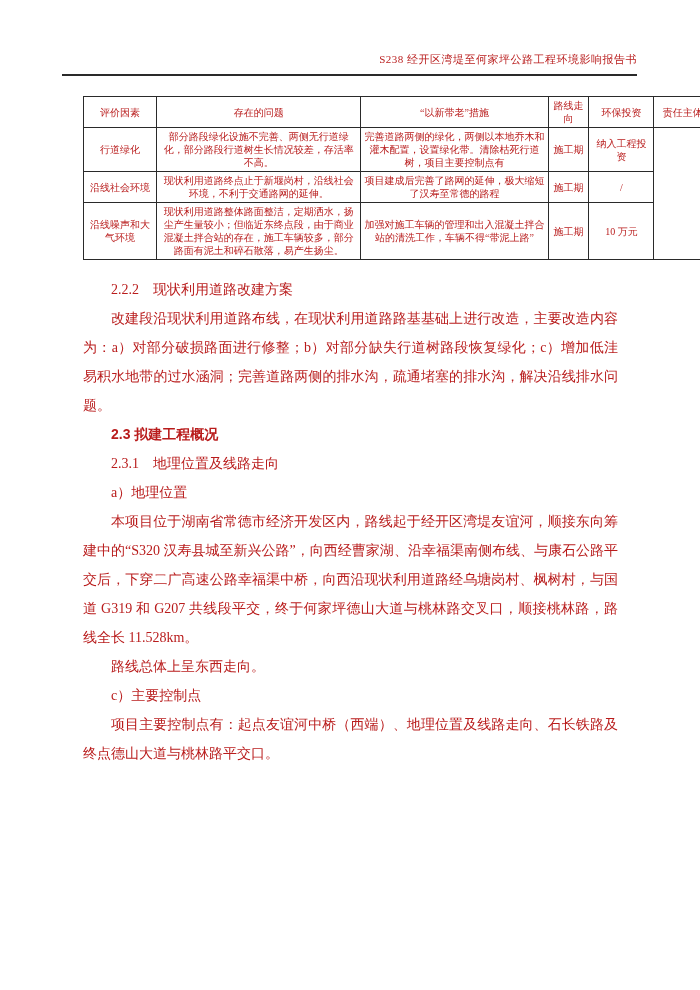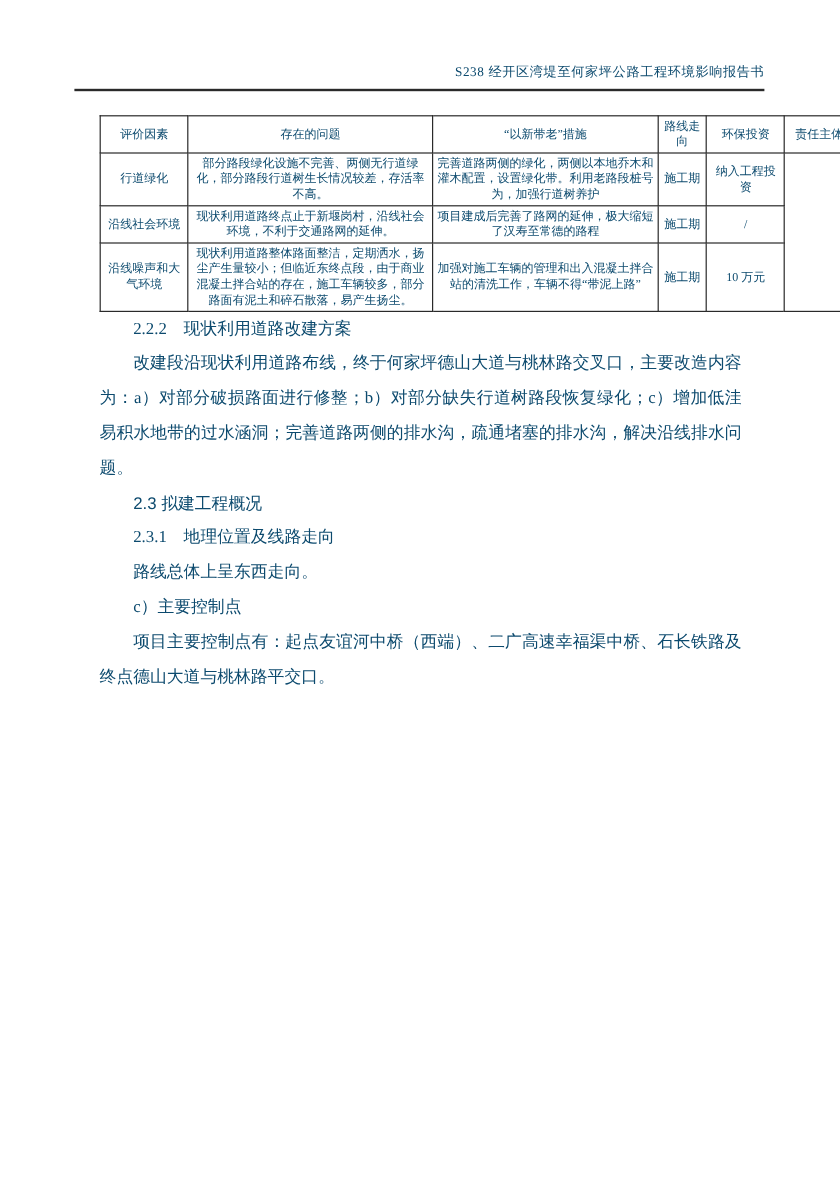"S238 经开区湾堤至何家坪公路工程环境影响报告书" .page { color: #0c4a6e -> #b91c1c }
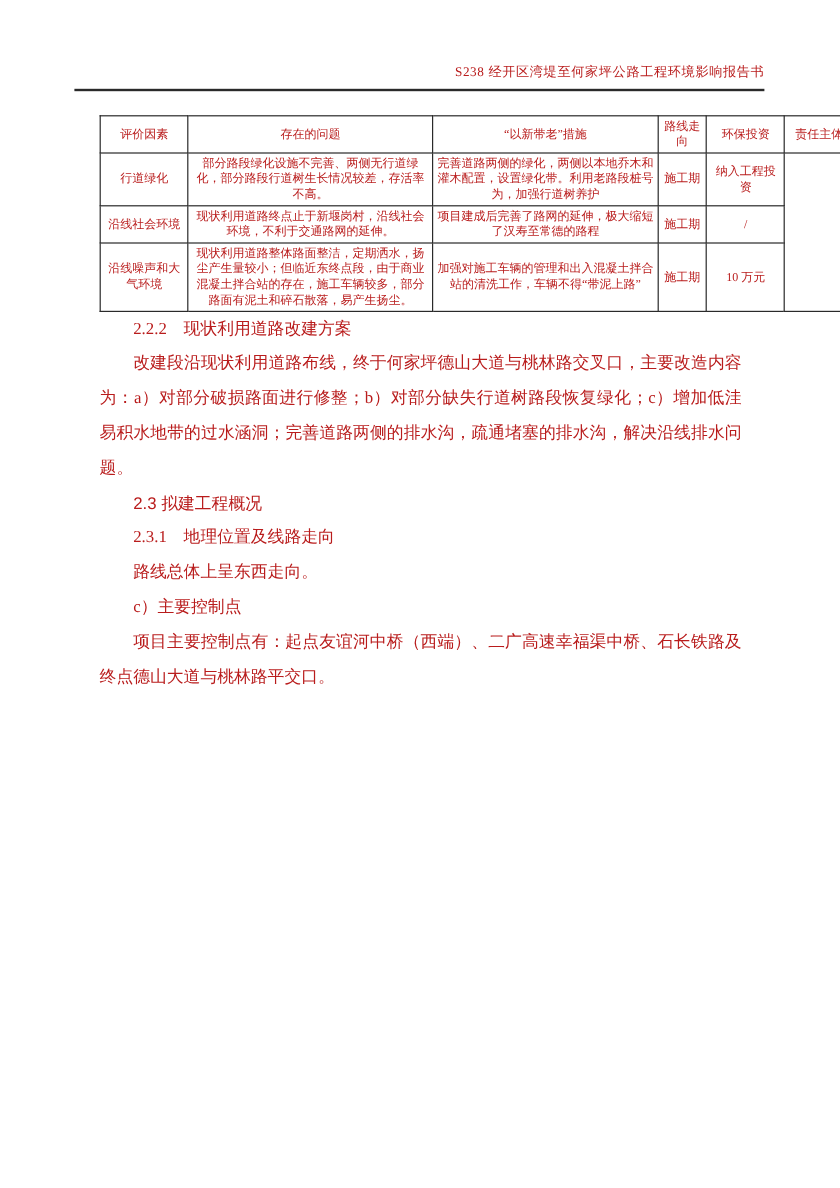"完善道路两侧的绿化，两侧以本地乔木和灌木配置，设置绿化带。利用老路段桩号为，加强" td { text: 利用老路段桩号为，加强行道树养护 -> 清除枯死行道树，项目主要控制点有 }
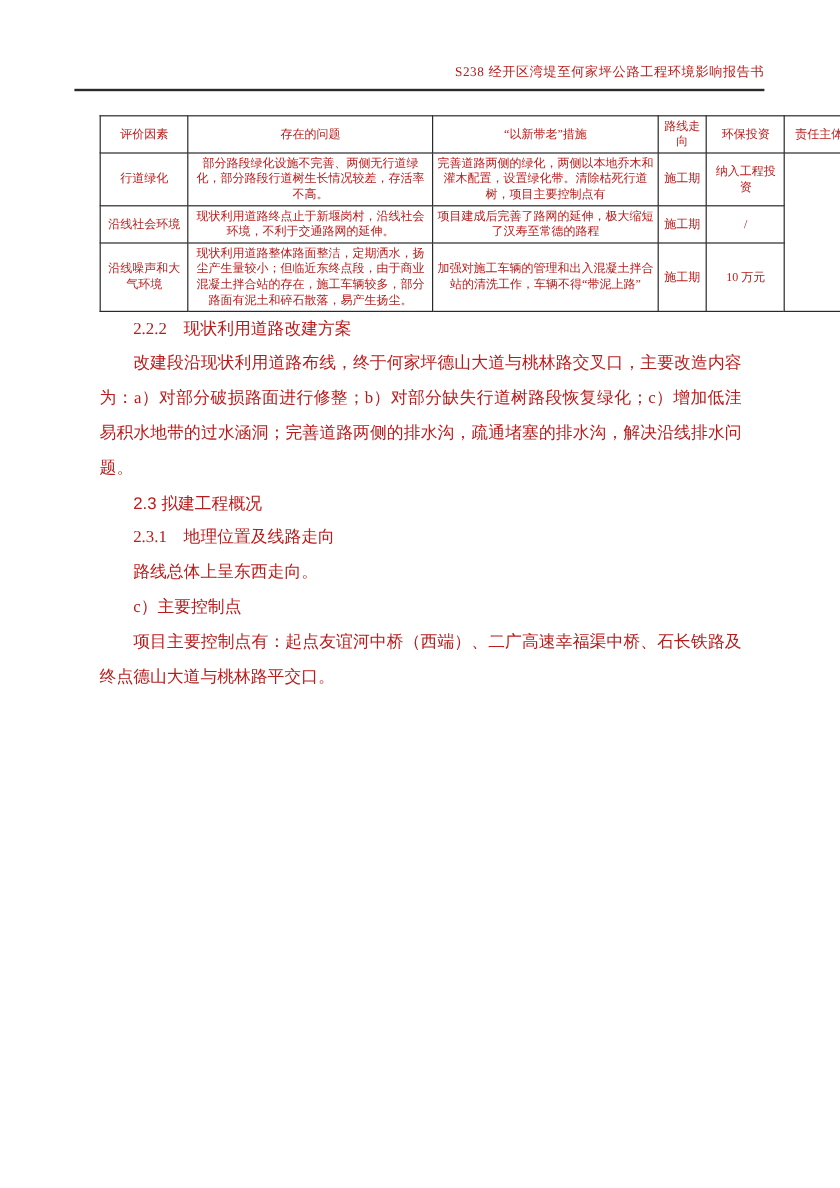"2.2.2 现状利用道路改建方案" .body-text { margin-top: 0 -> 15px }
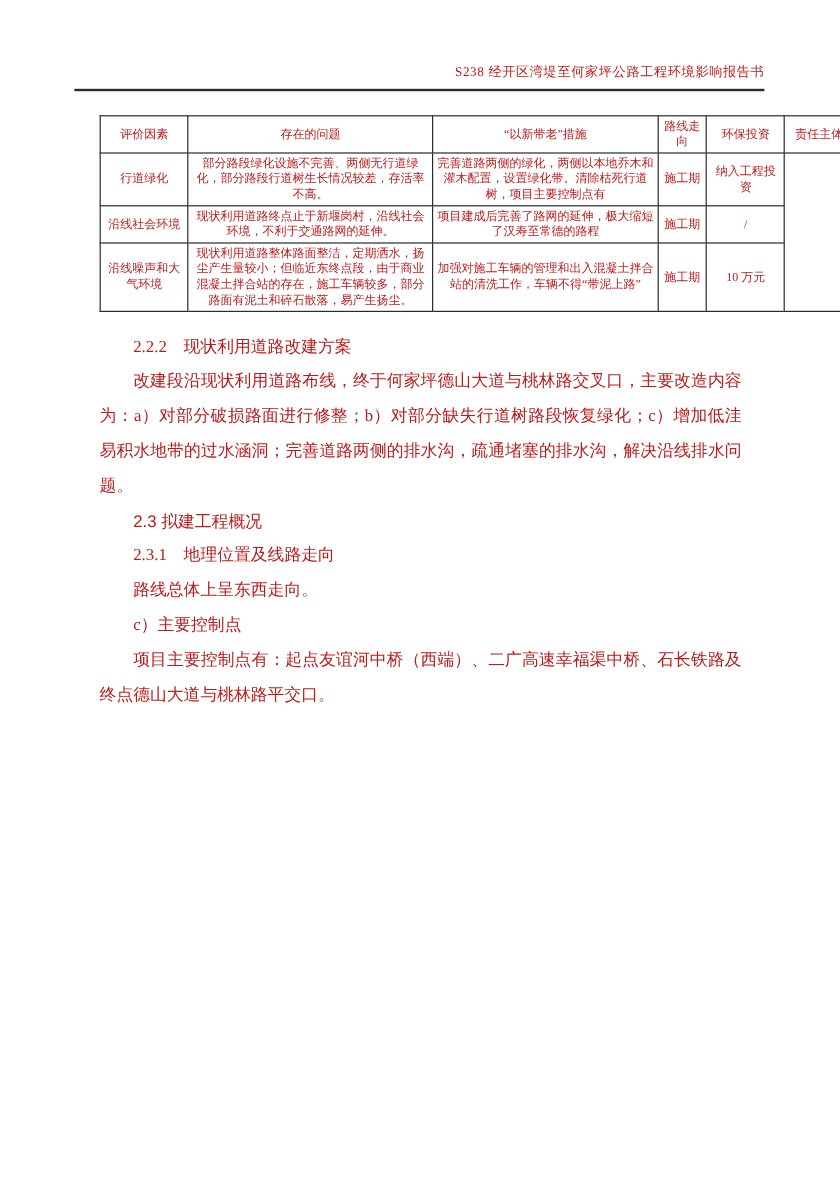"改建段沿现状利用道路布线，终于何家坪德山大道与桃林路交叉口，主要改造内容为：a）" p { text: 终于何家坪德山大道与桃林路交叉口 -> 在现状利用道路路基基础上进行改造 }
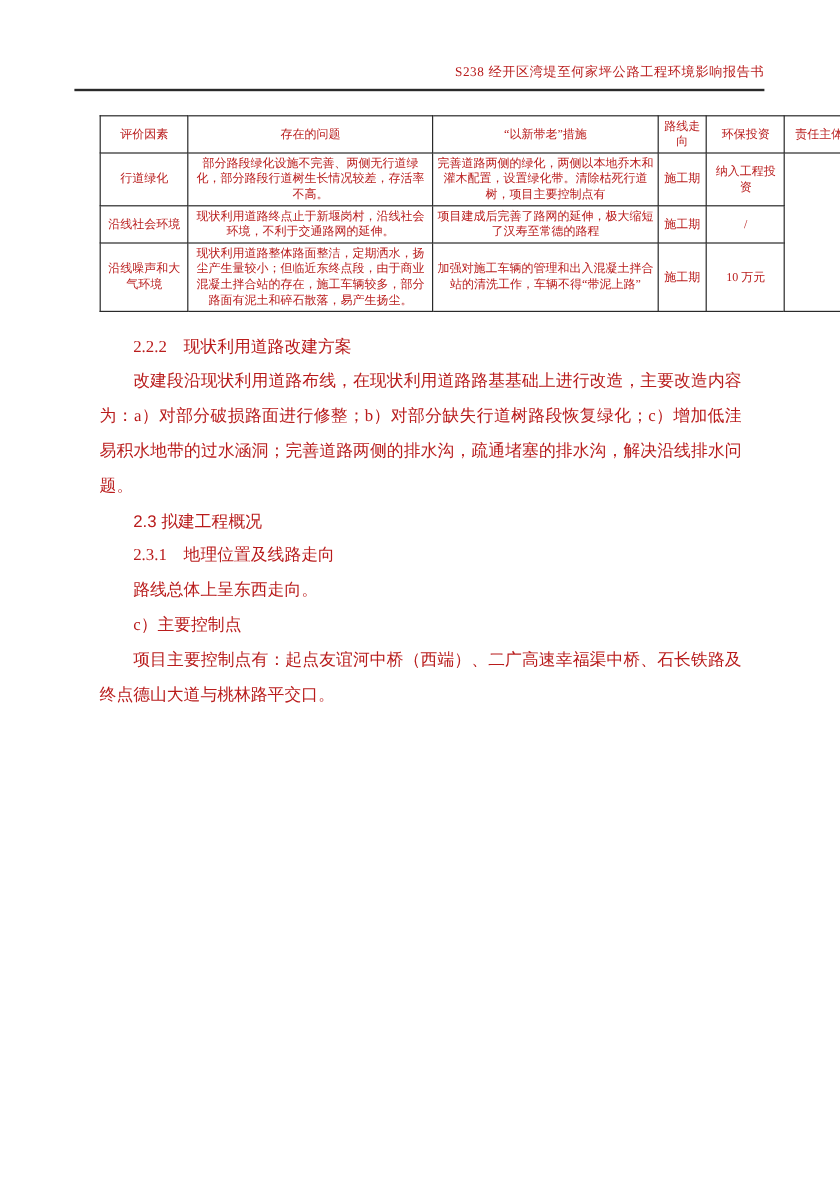"2.3 拟建工程概况" .h-bold { font-weight: normal -> bold }
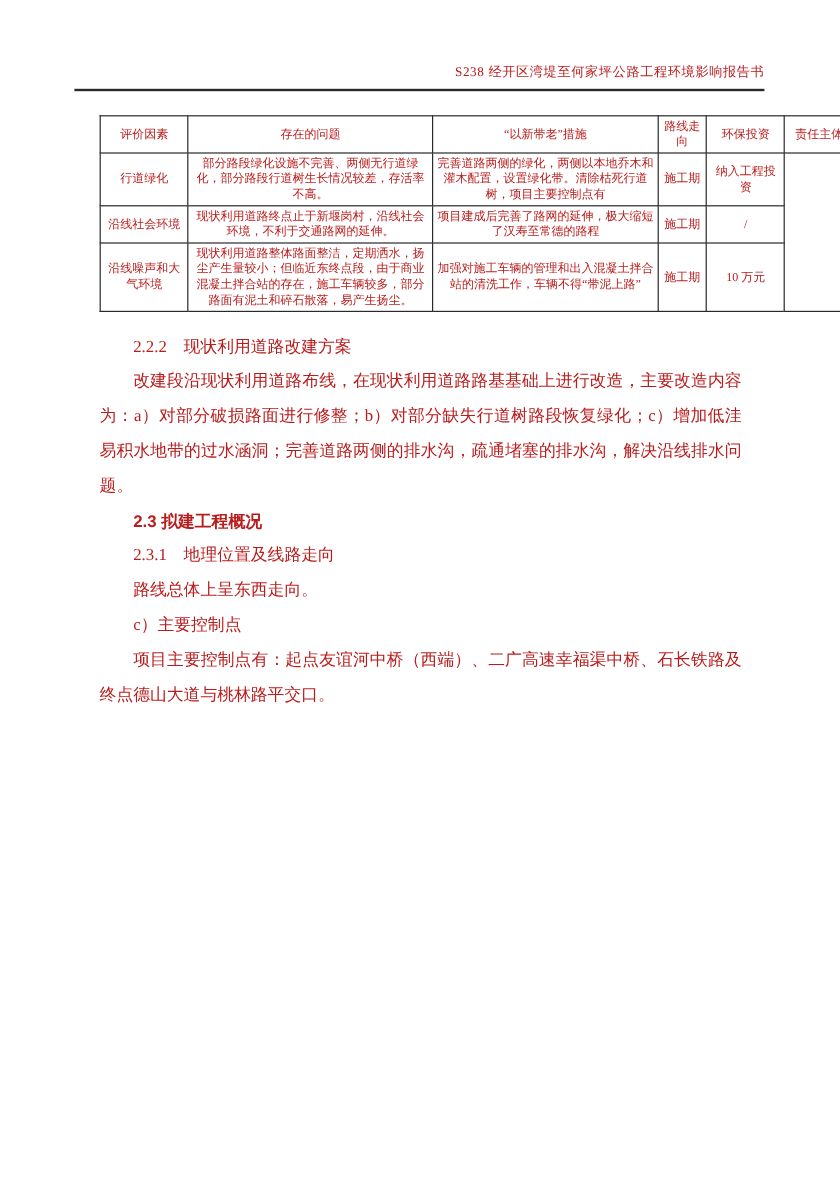"a）地理位置" p.sub-item { html: none -> <p>a）地理位置</p> }
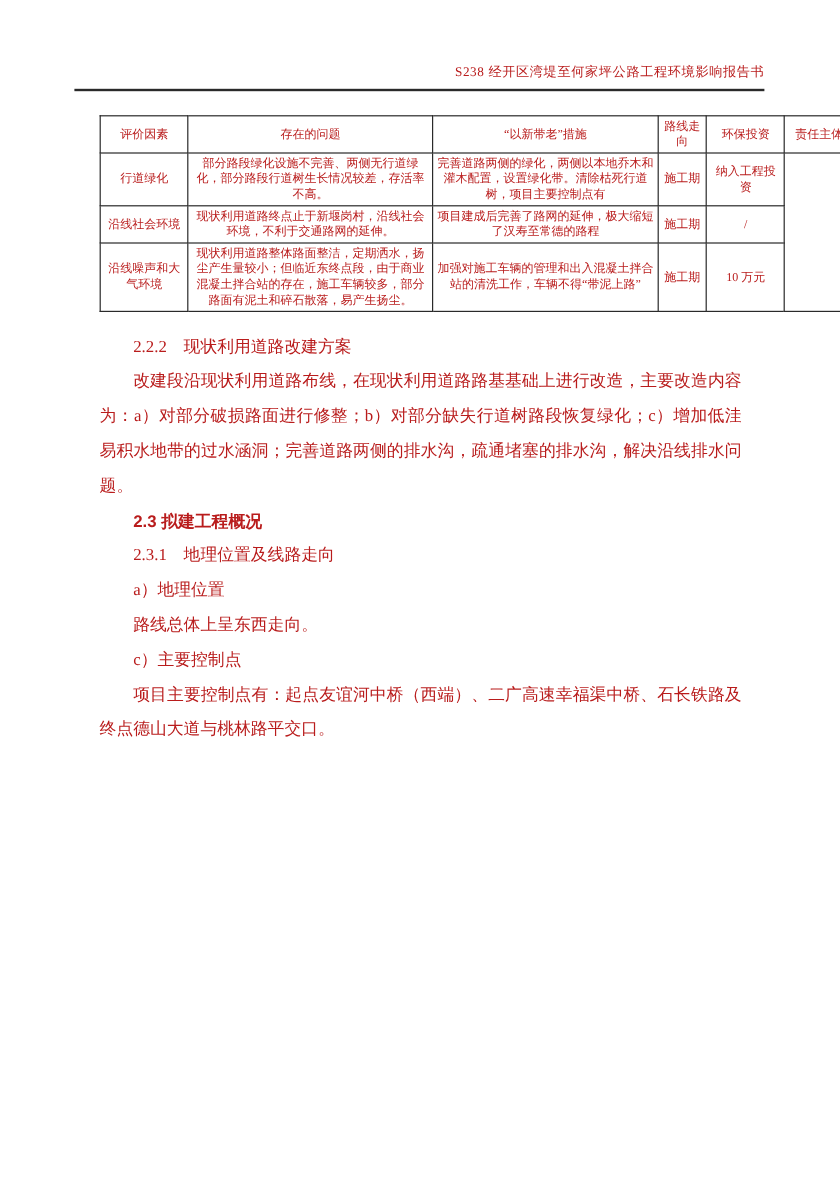"本项目位于湖南省常德市经济开发区内，路线起于经开区湾堤友谊河，顺接东向筹建中的“" p { html: none -> <p>本项目位于湖南省常德市经济开发区内，路线起于经开区湾堤友谊河，顺接东向筹建中的“S320 汉寿县城至新兴公路”，向西经曹家湖、沿幸福渠南侧布线、与康石公路平交后，下穿二广高速公路幸福渠中桥，向西沿现状利用道路经乌塘岗村、枫树村，与国道 G319 和 G207 共线段平交，终于何家坪德山大道与桃林路交叉口，顺接桃林路，路线全长 11.528km。</p> }
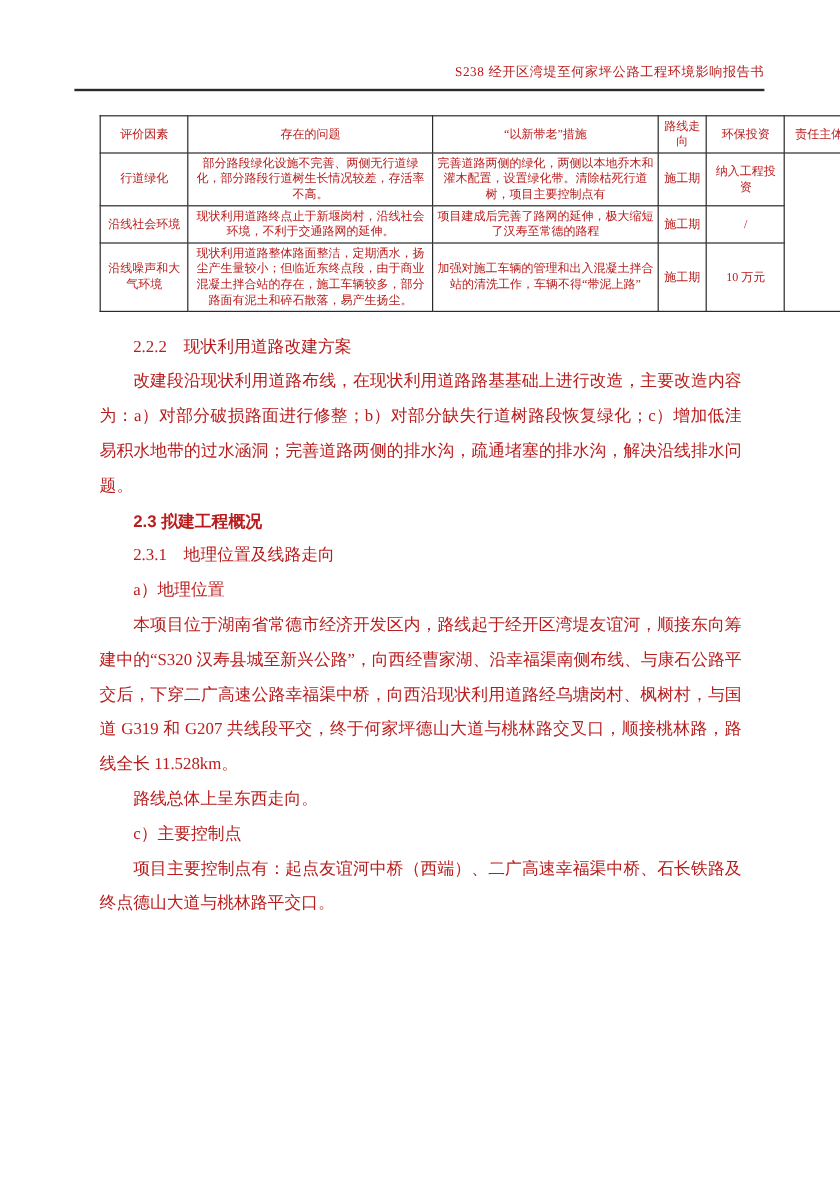"项目主要控制点有：起点友谊河中桥（西端）、二广高速幸福渠中桥、石长铁路及终点德山" p { text: 二广高速幸福渠中桥 -> 地理位置及线路走向 }
